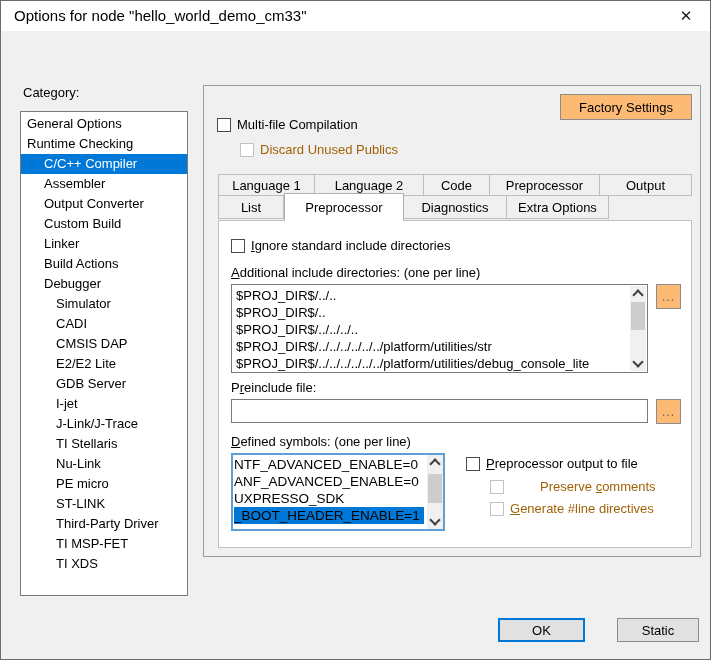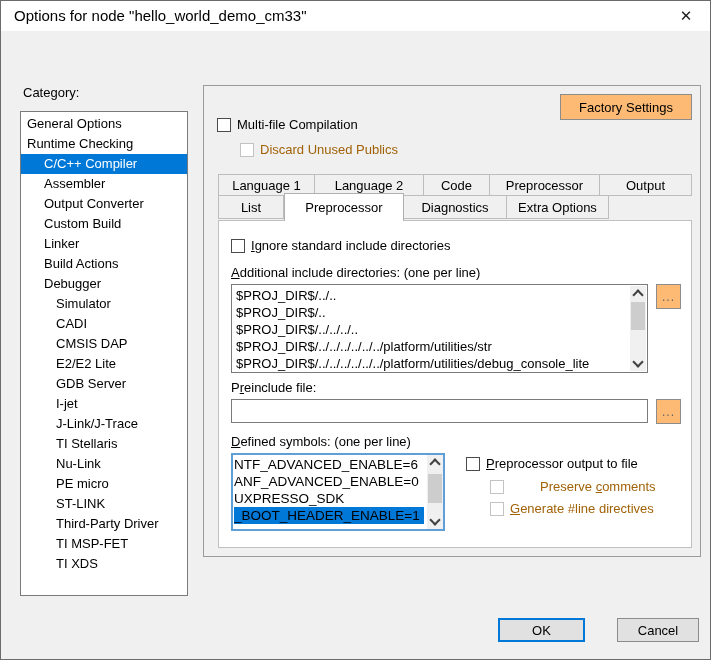"NTF_ADVANCED_ENABLE=6" div.lb-row { text: 6 -> 0 }
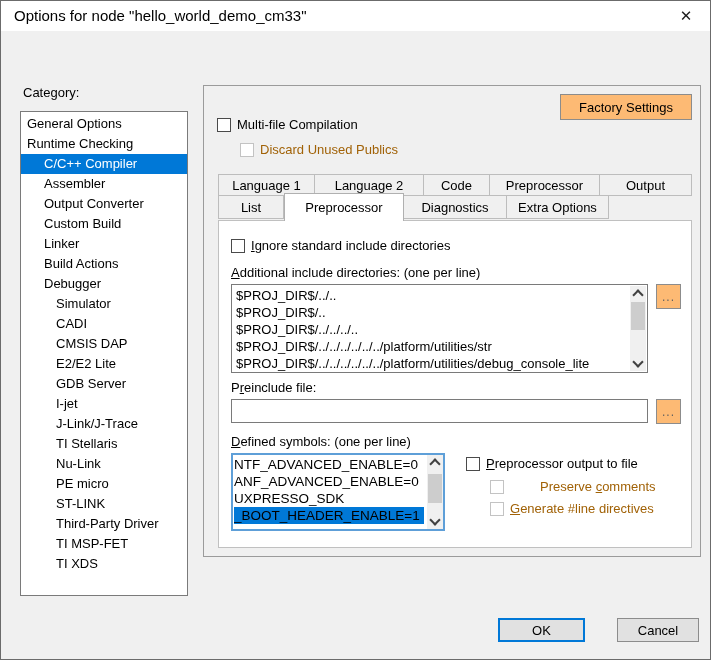"Cancel" div.btn { text: Cancel -> Static }
